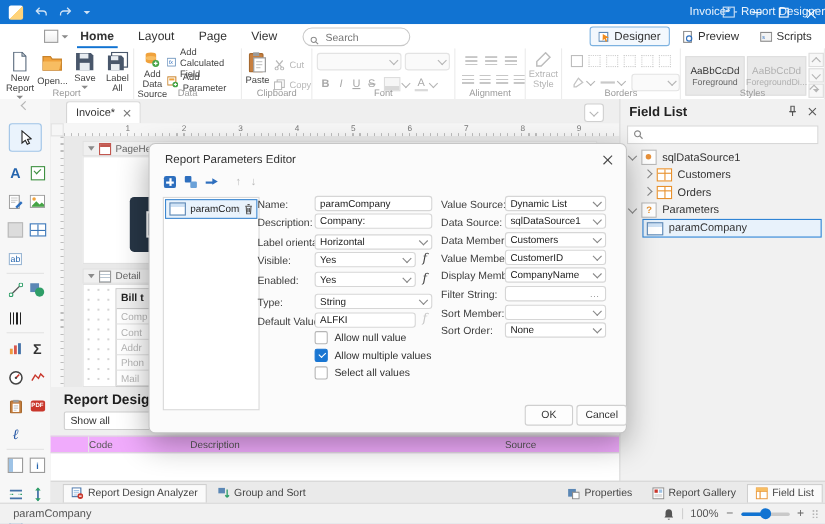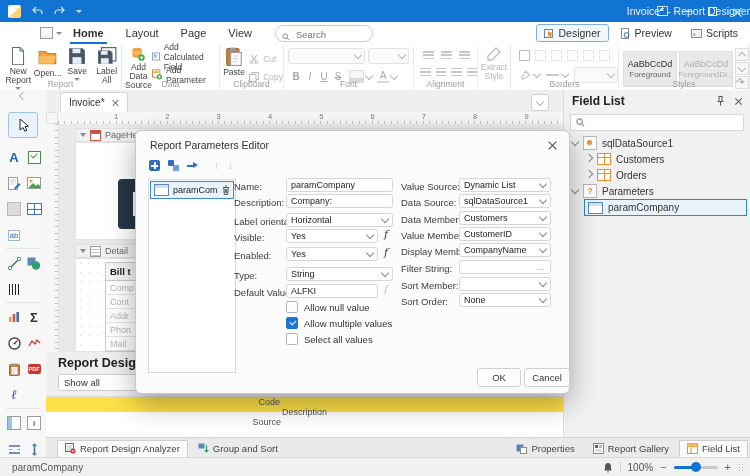"Code" .an-thead { background: #fde047 -> #f0abfc; flex-direction: column -> none }
